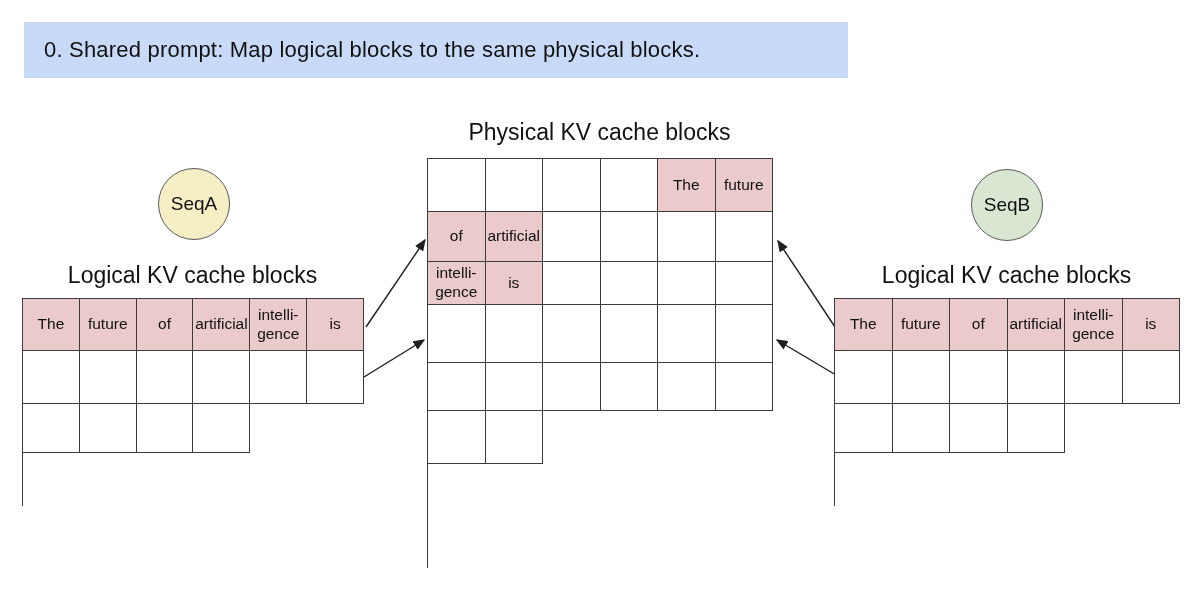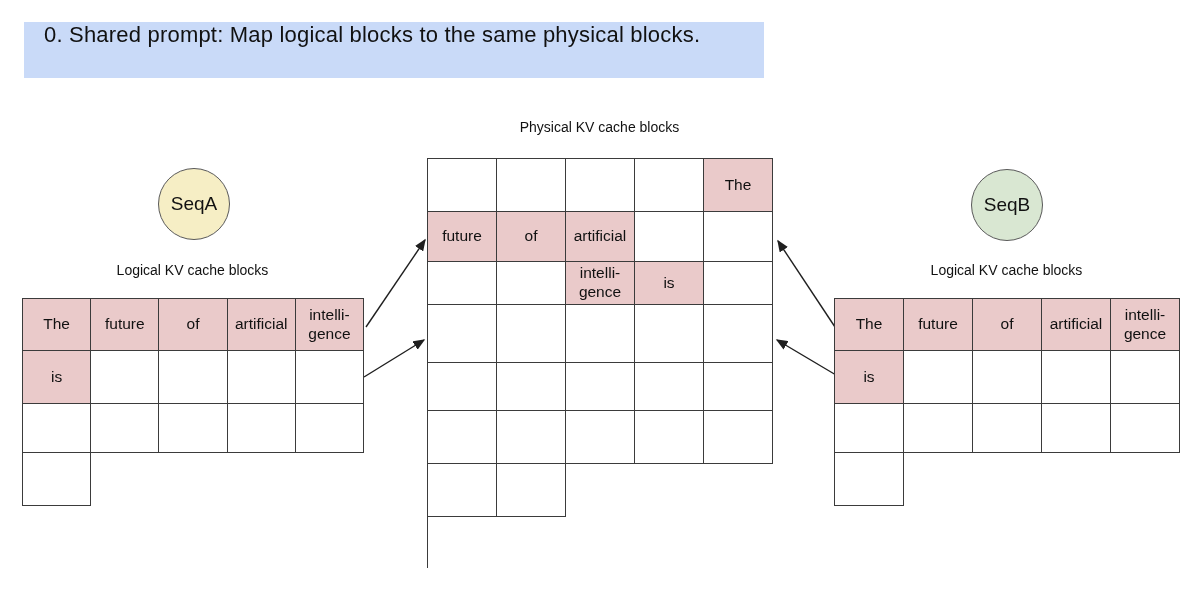"0. Shared prompt: Map logical" .banner { align-items: flex-start -> center; width: 740px -> 824px }
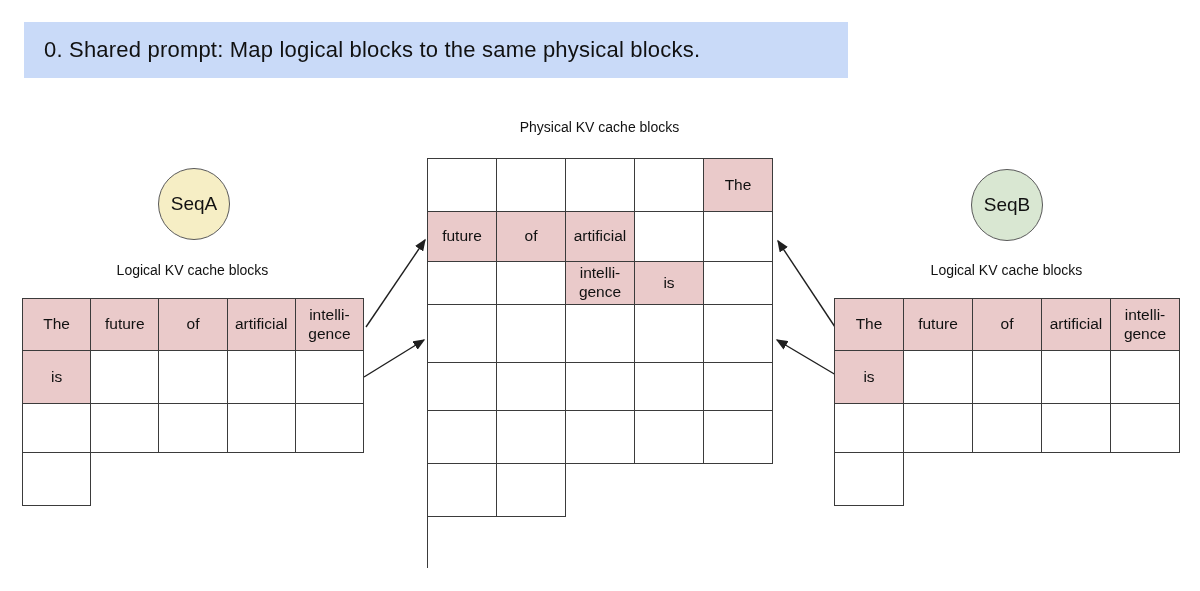"Physical KV cache blocks" .tbl-label { font-size: 14px -> 23px }
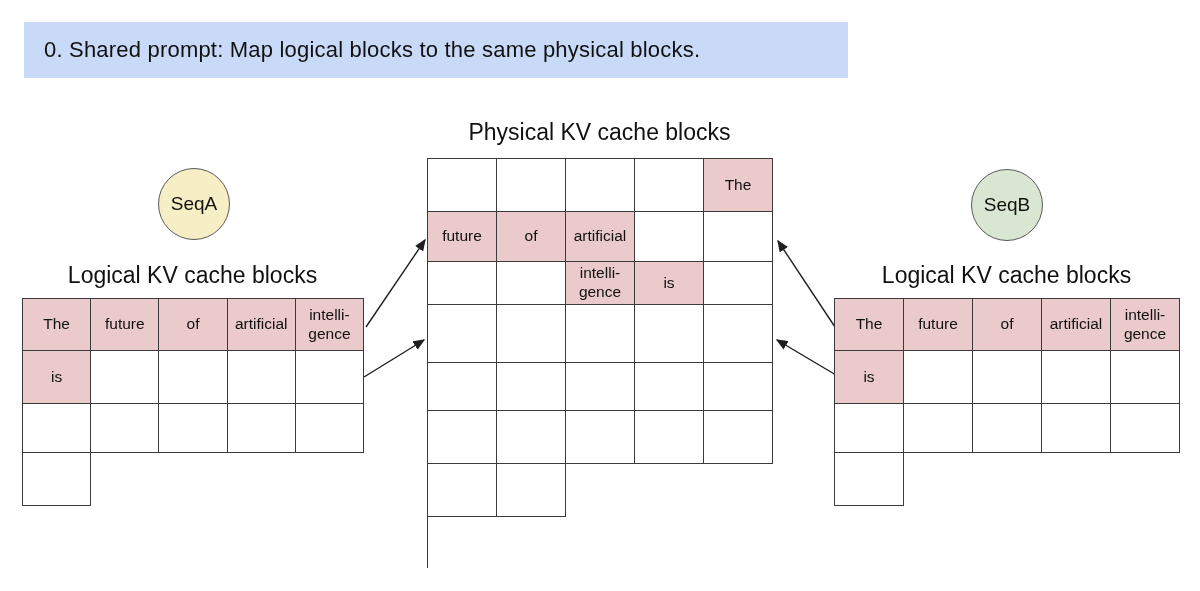"The" .kv-table { grid-template-columns: repeat(5, 1fr) -> repeat(6, 1fr) }
